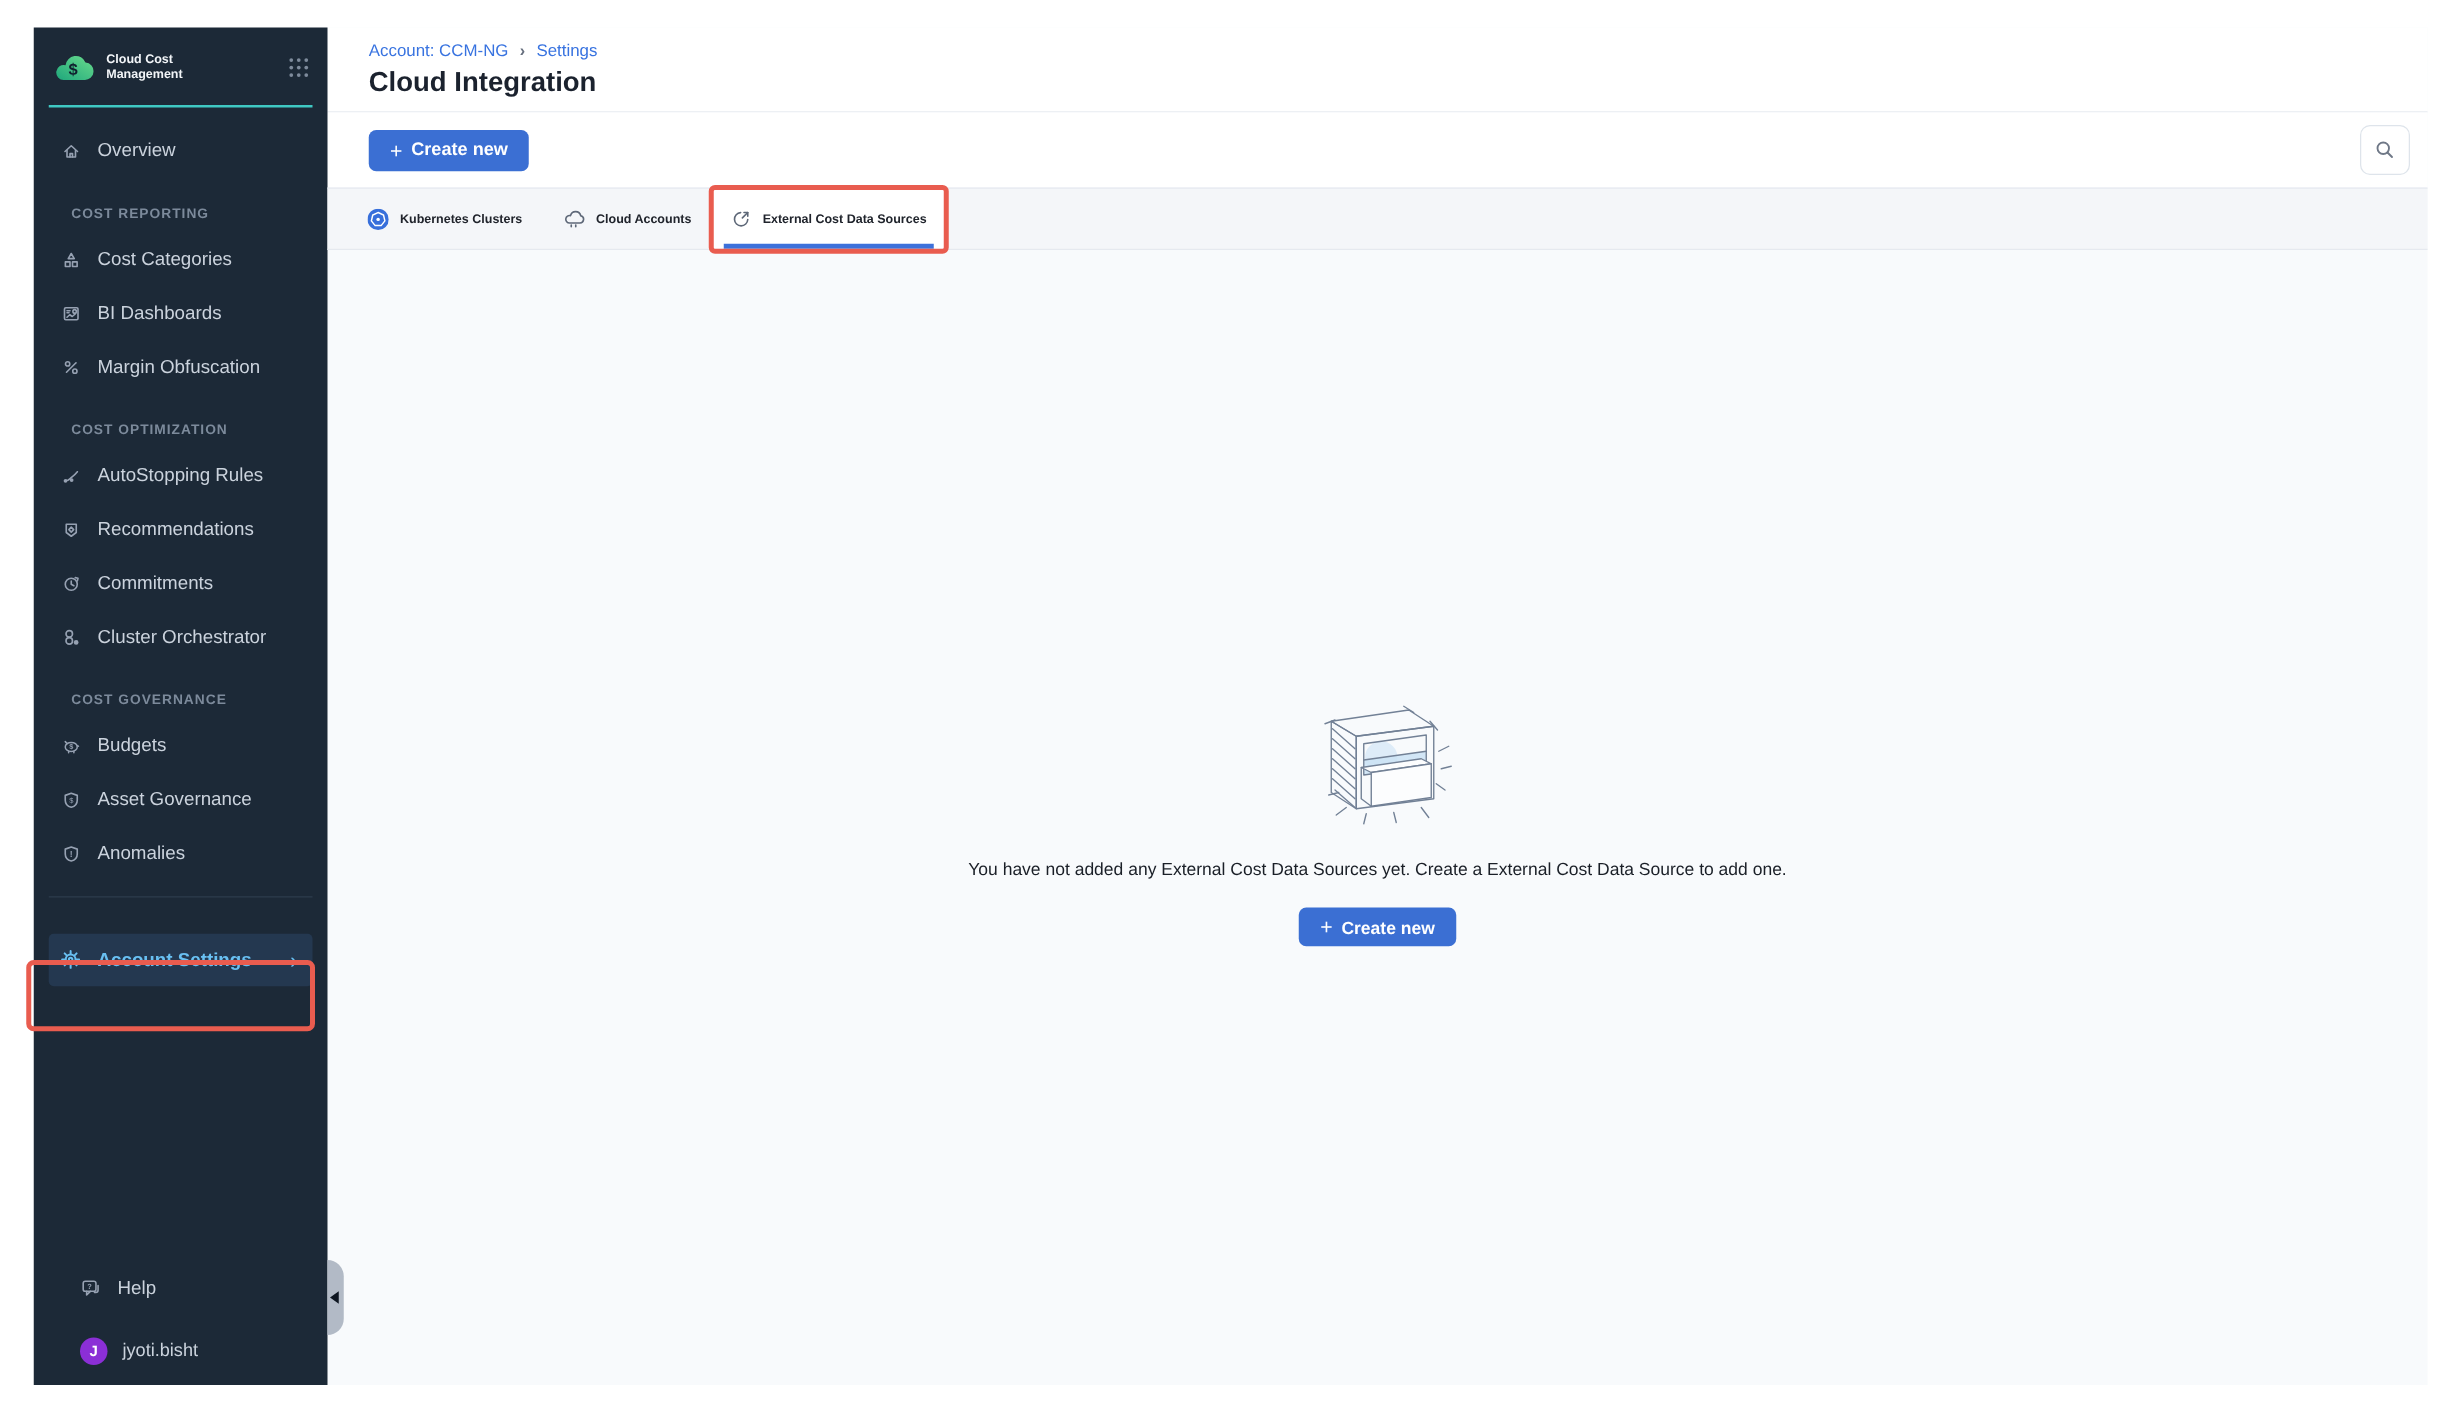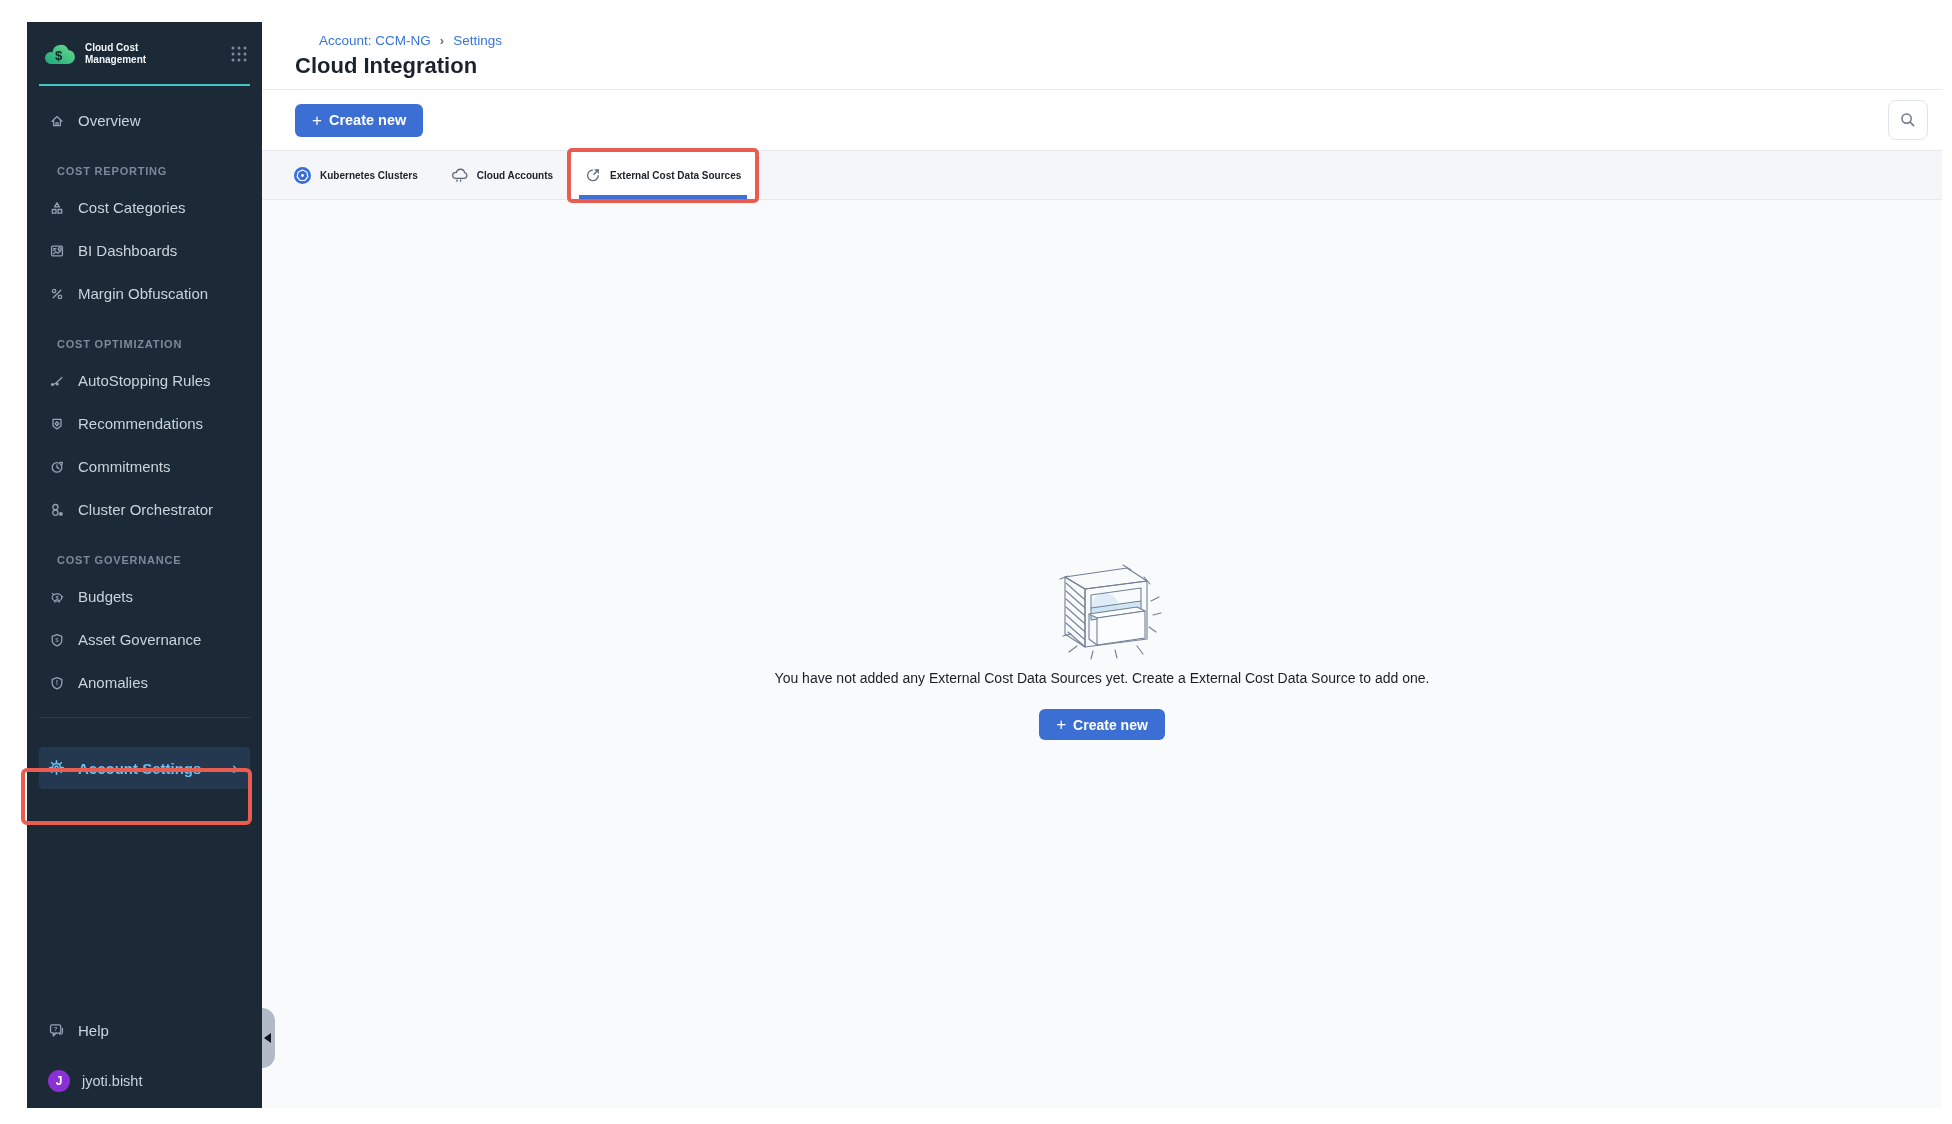"Account: CCM-NG" .breadcrumb { margin-left: 24px -> none }
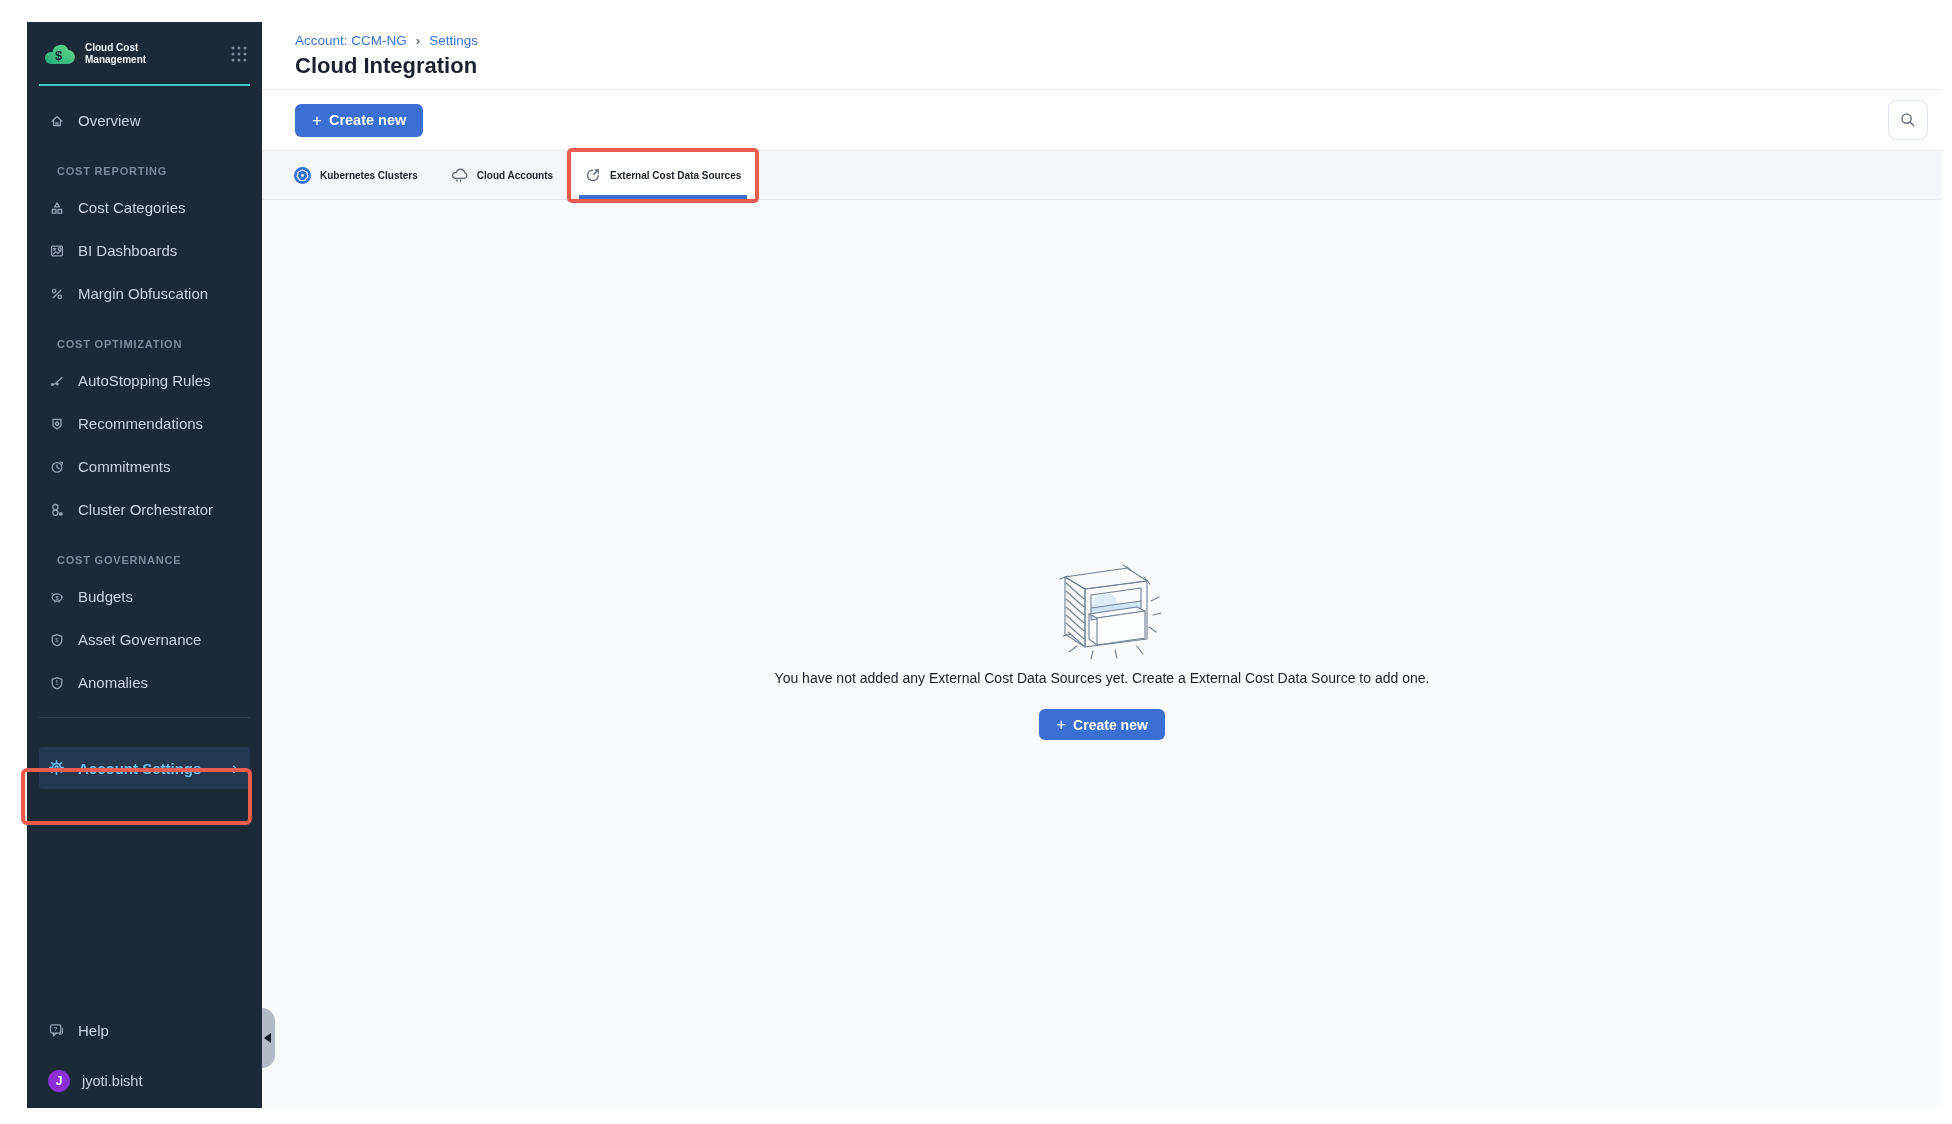"You have not added any" .empty-msg { margin-top: 3px -> 20px }
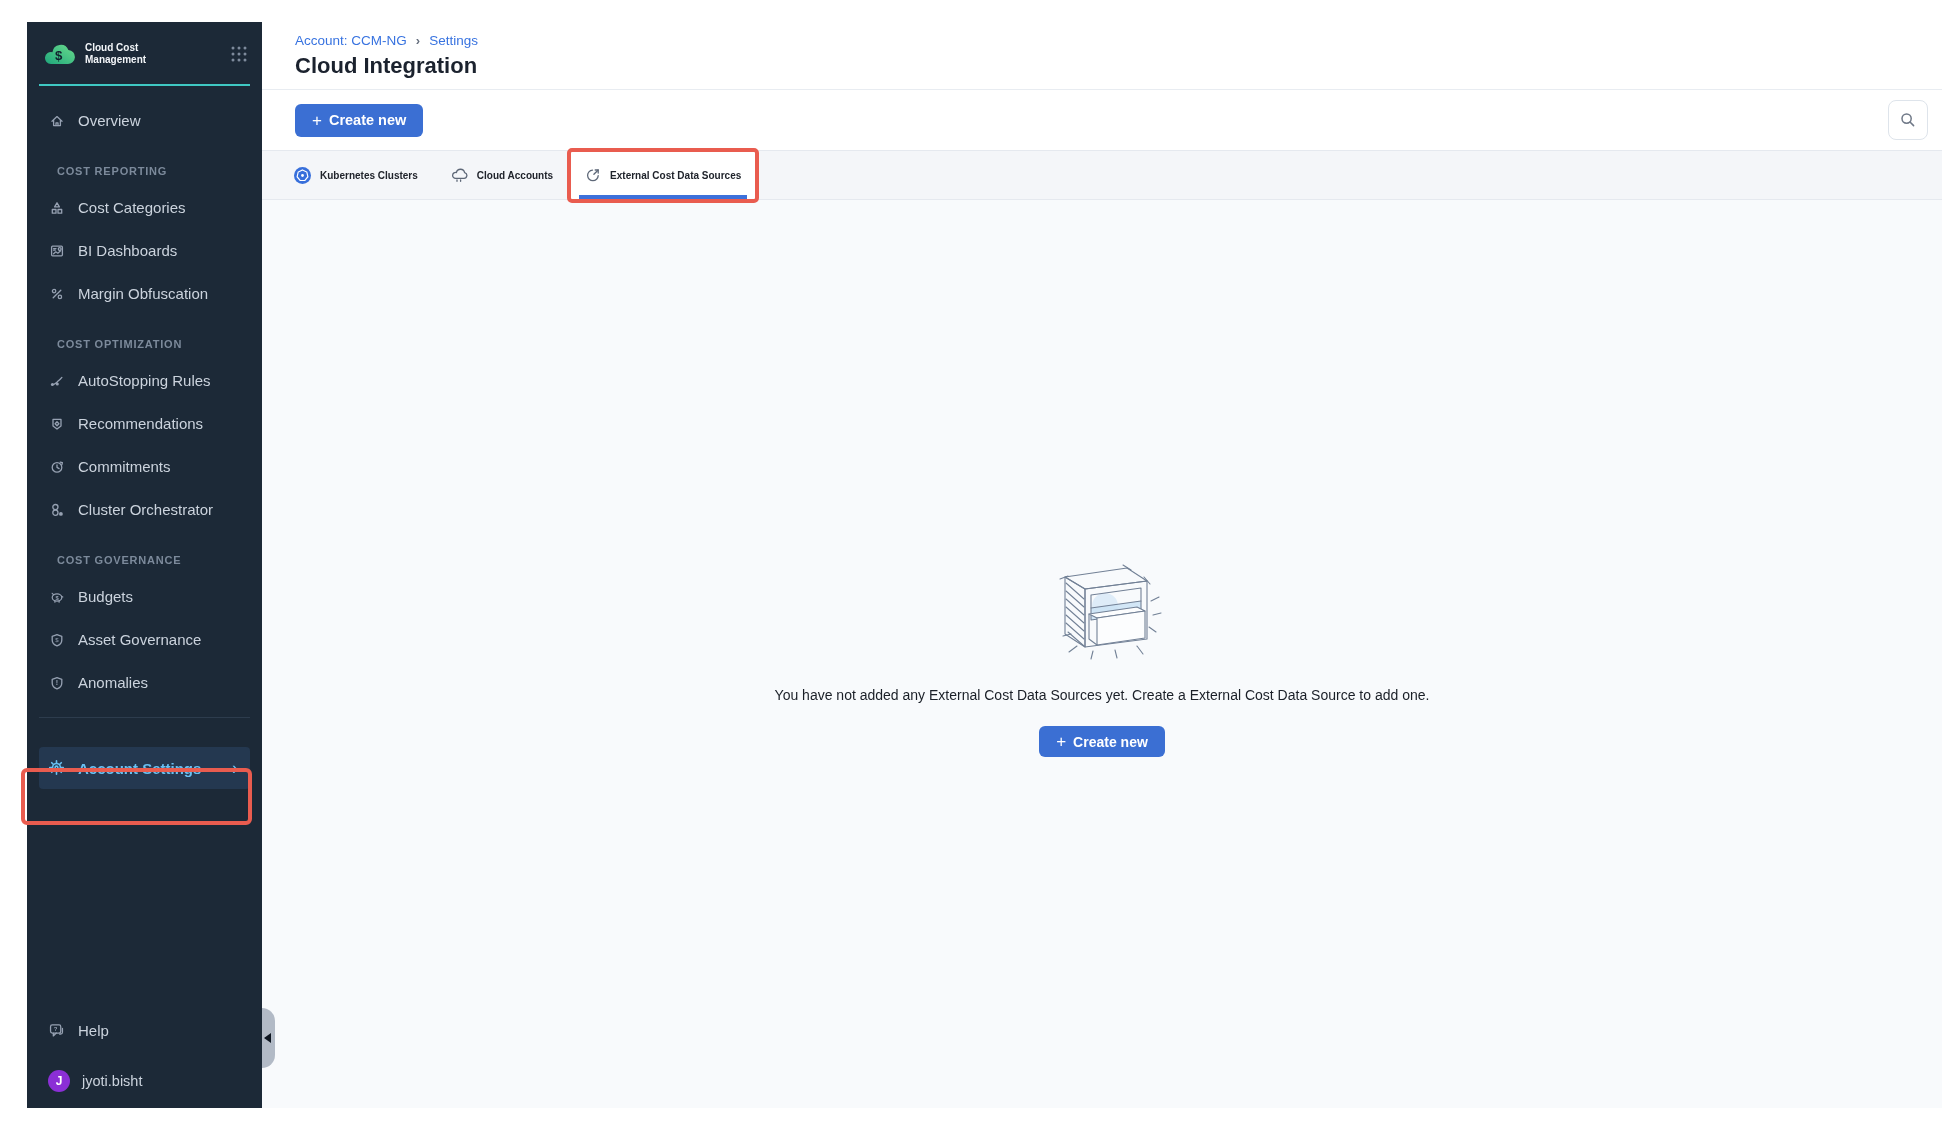"Help" .side-footer { padding: 0 0 14px 0 -> 0 0 14px 16px }
